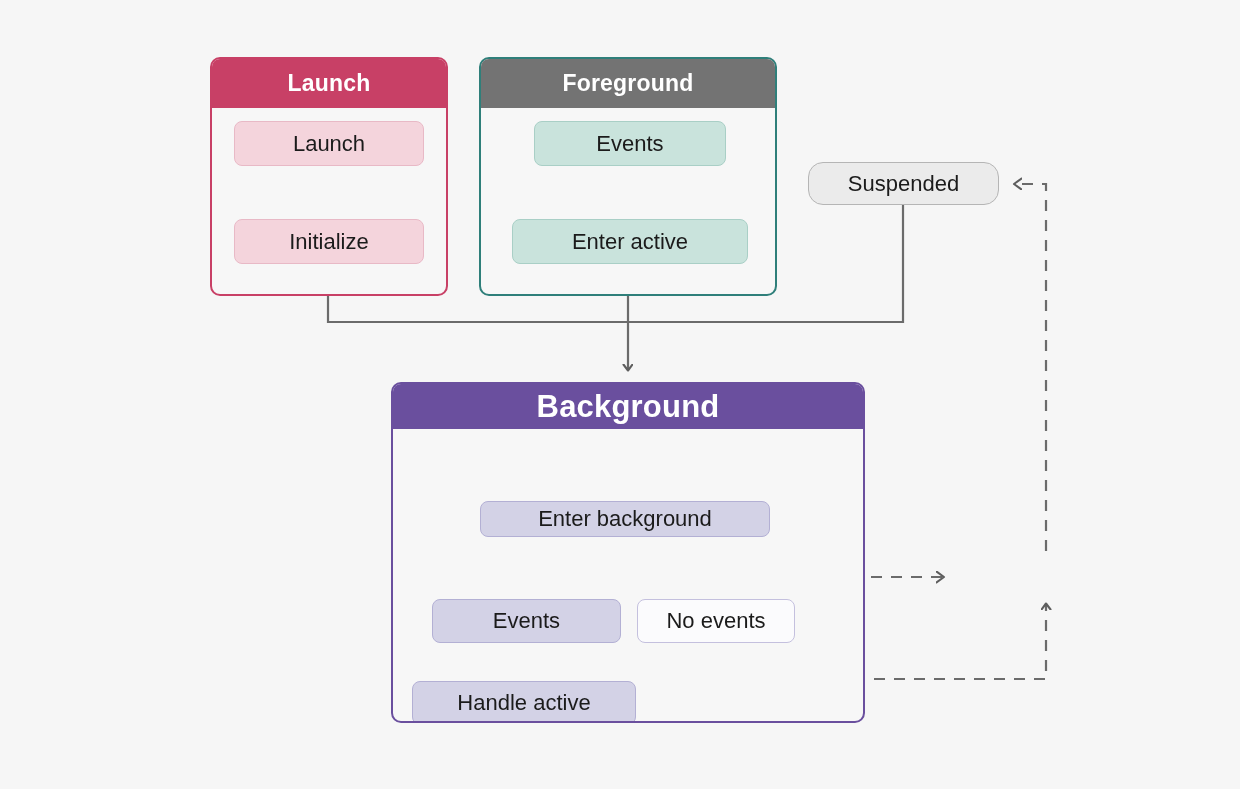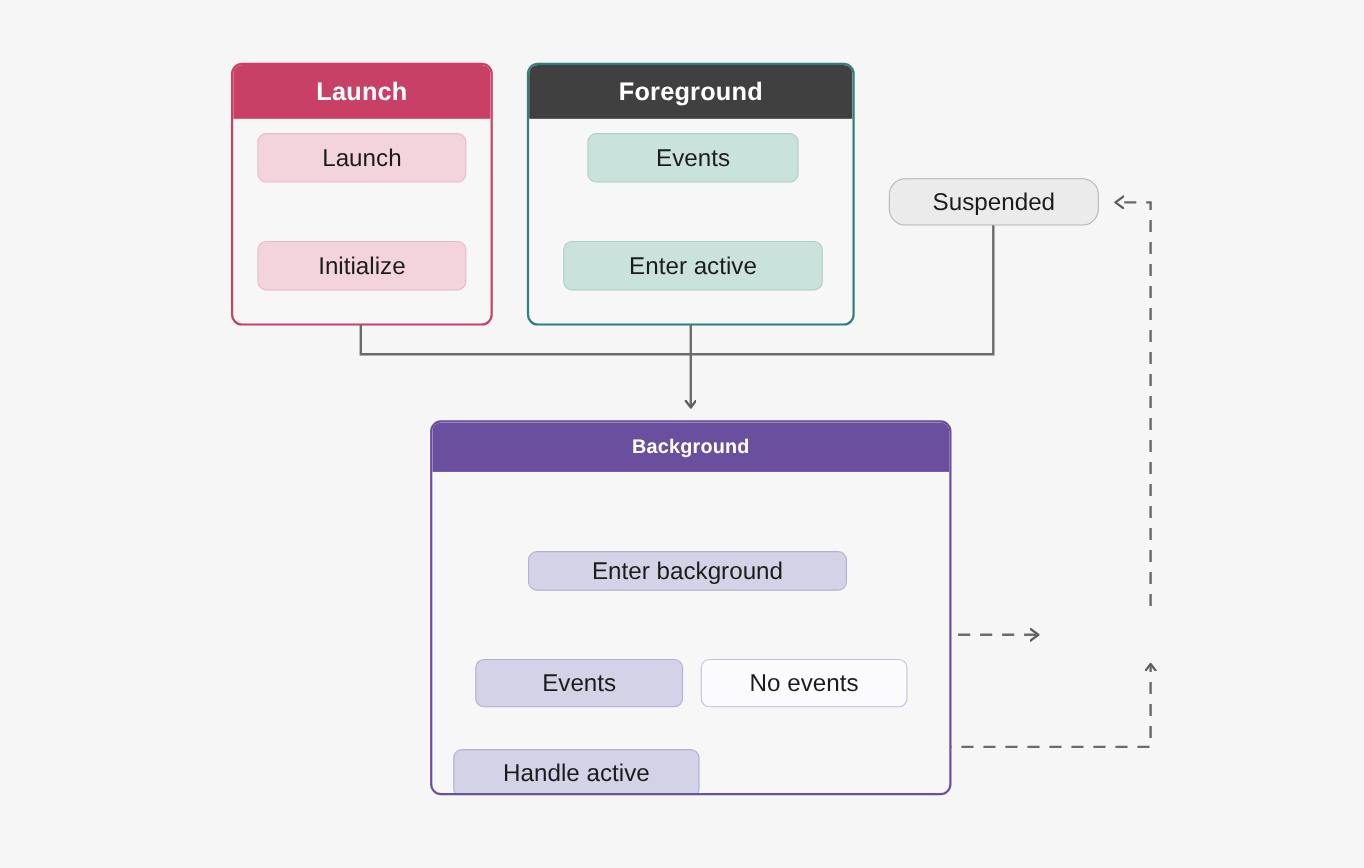"Foreground" .group.foreground .group-header { background: #404040 -> #737373 }
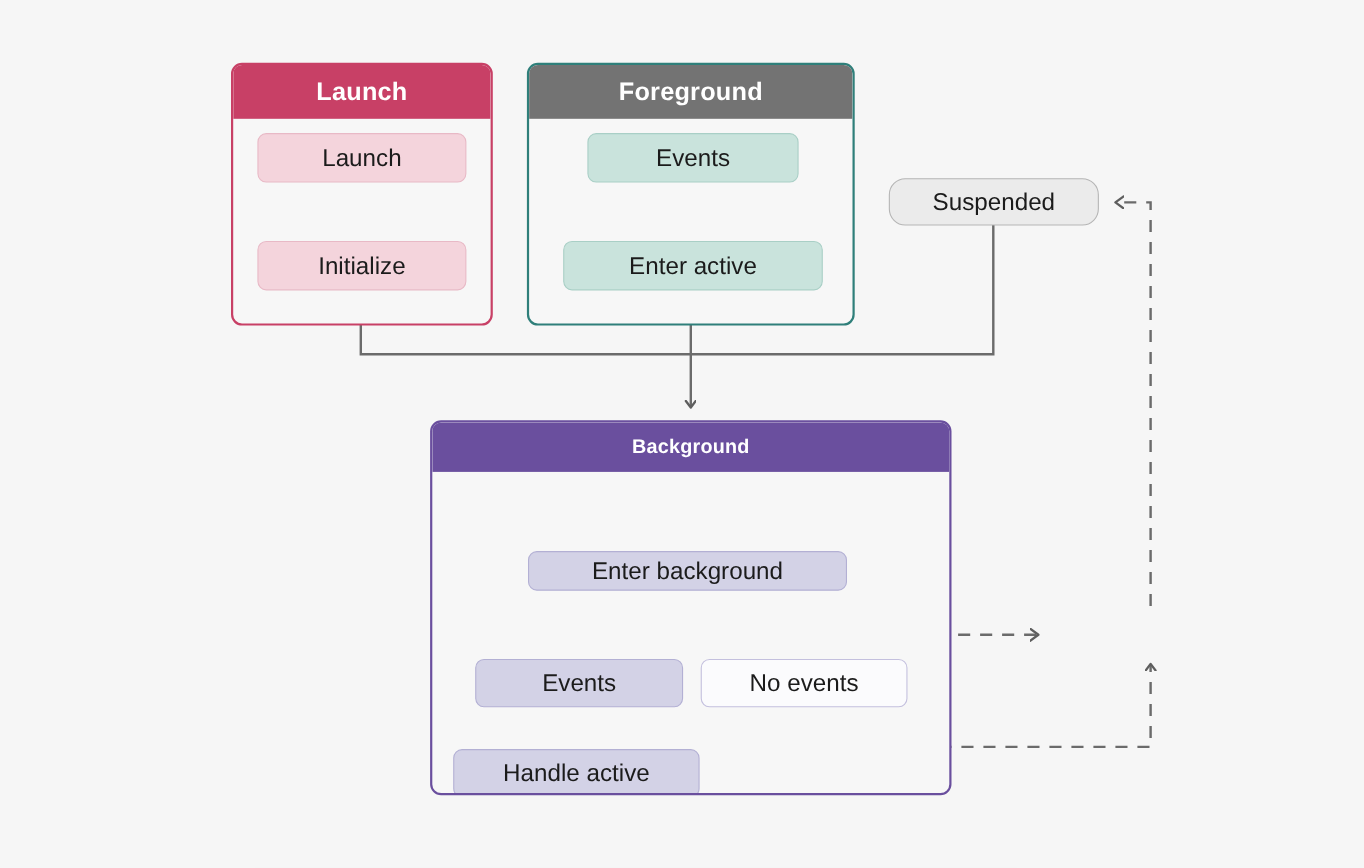"Background" div.group-header { font-size: 18px -> 31px }
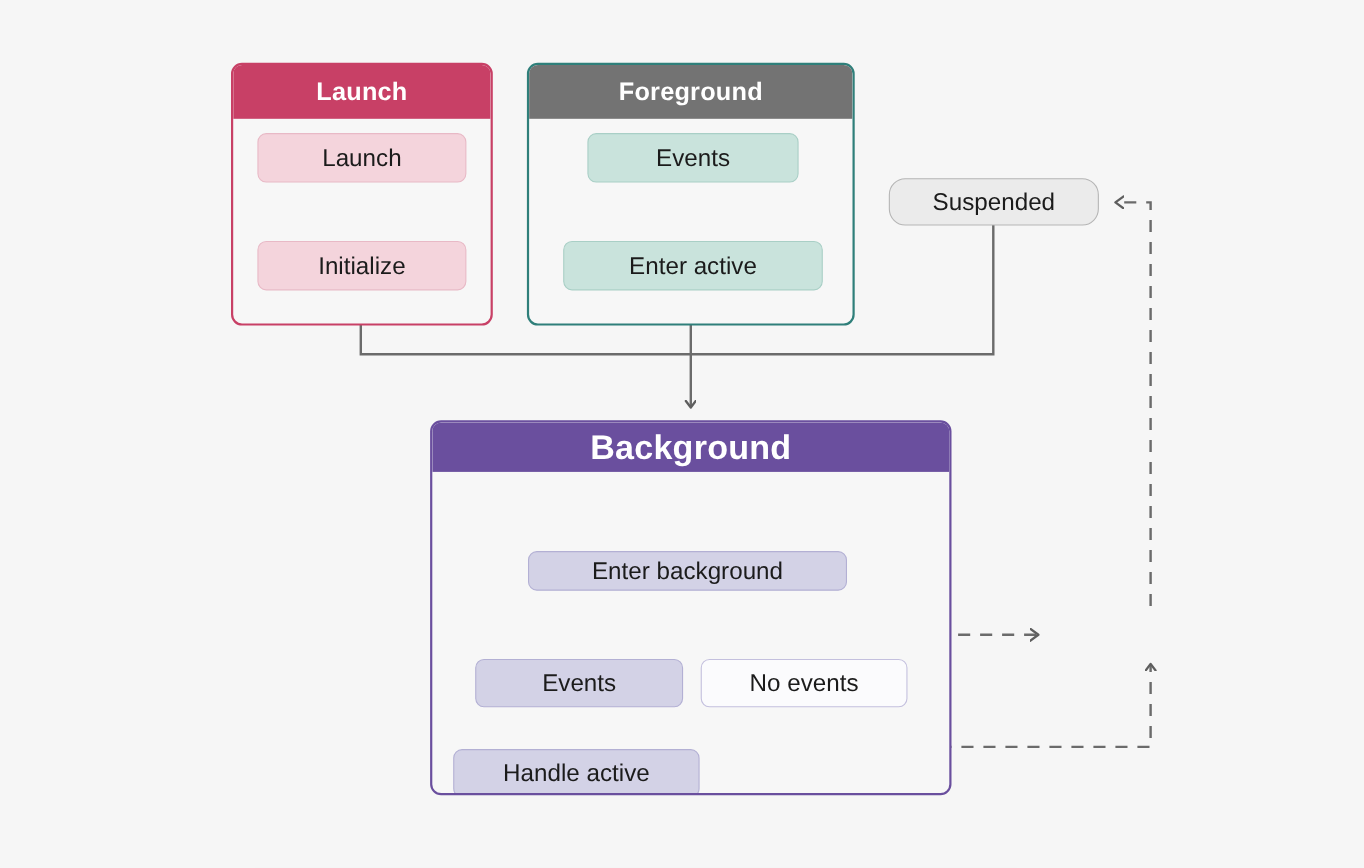"No events" div.node { width: 188px -> 158px }
